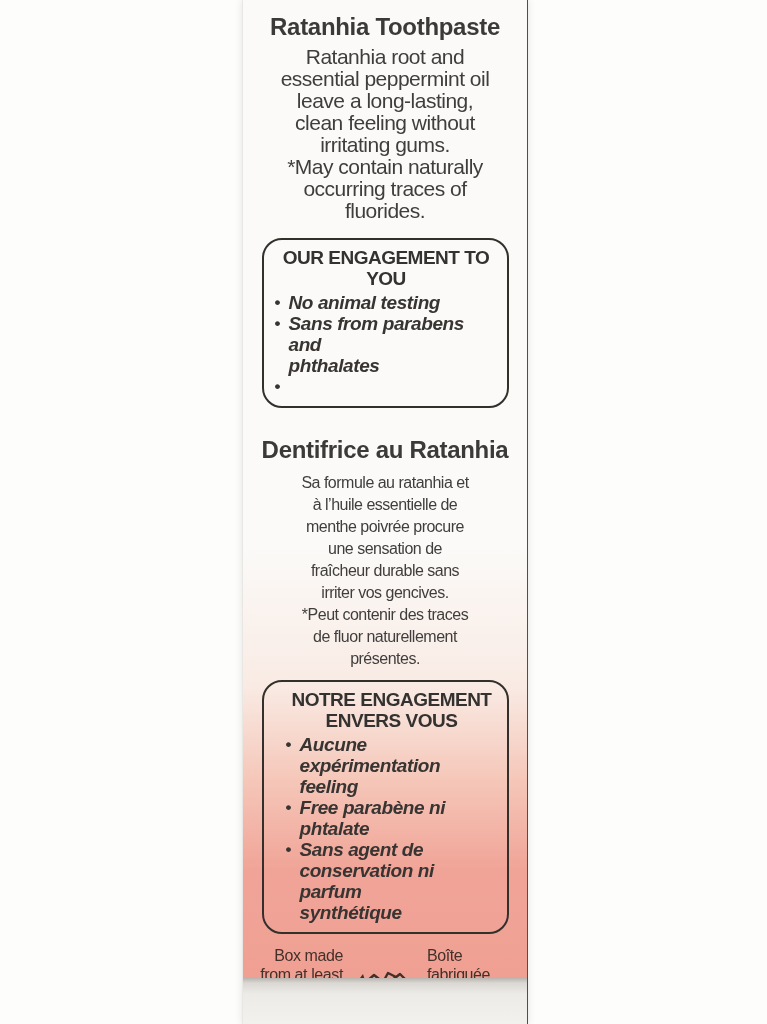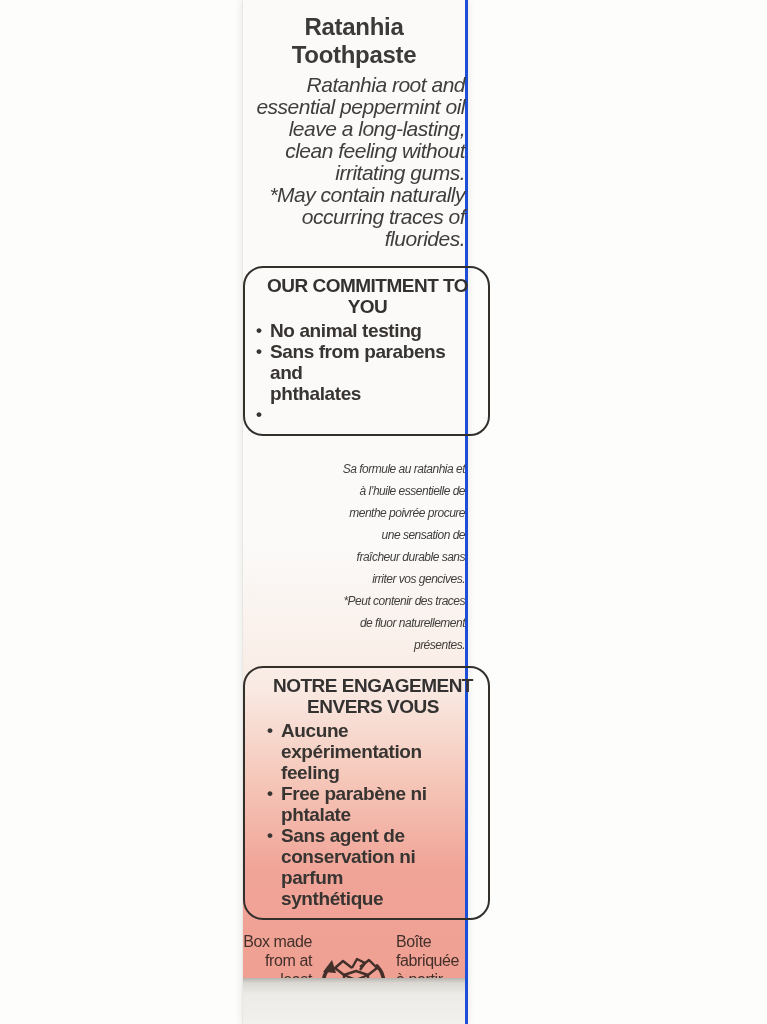"Ratanhia Toothpaste" .panel { border-right: 3px solid #1d4ed8 -> 1px solid #1d4ed8; width: 226px -> 286px }
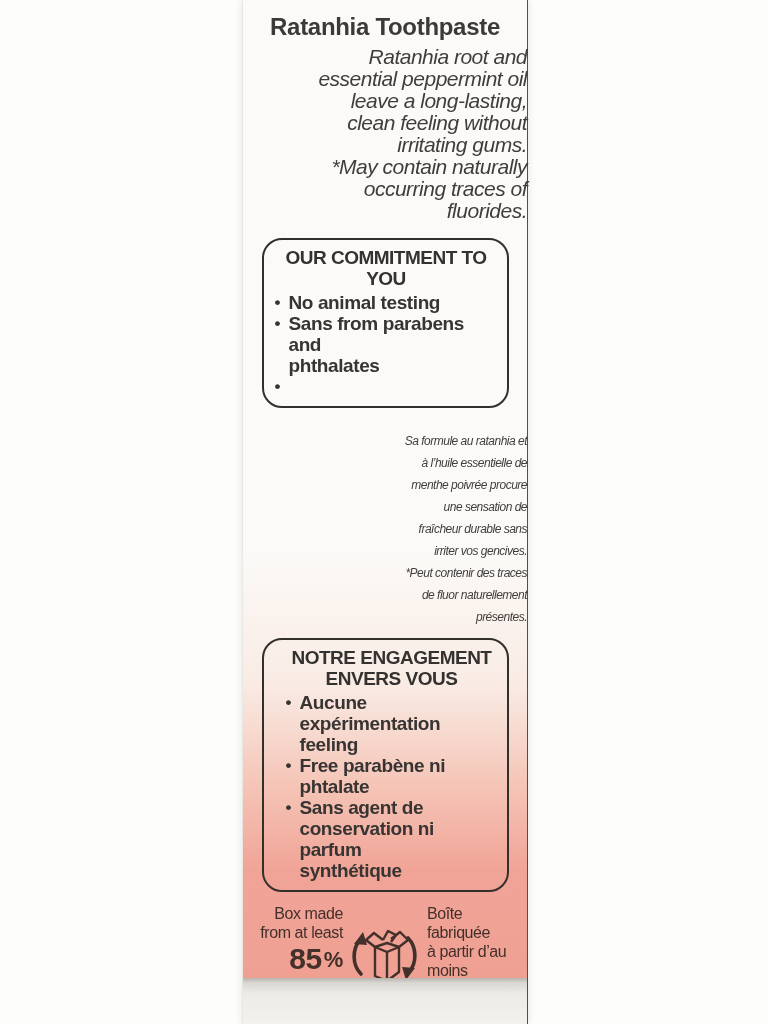"Ratanhia root and" .para { font-style: italic -> none; text-align: right -> center }
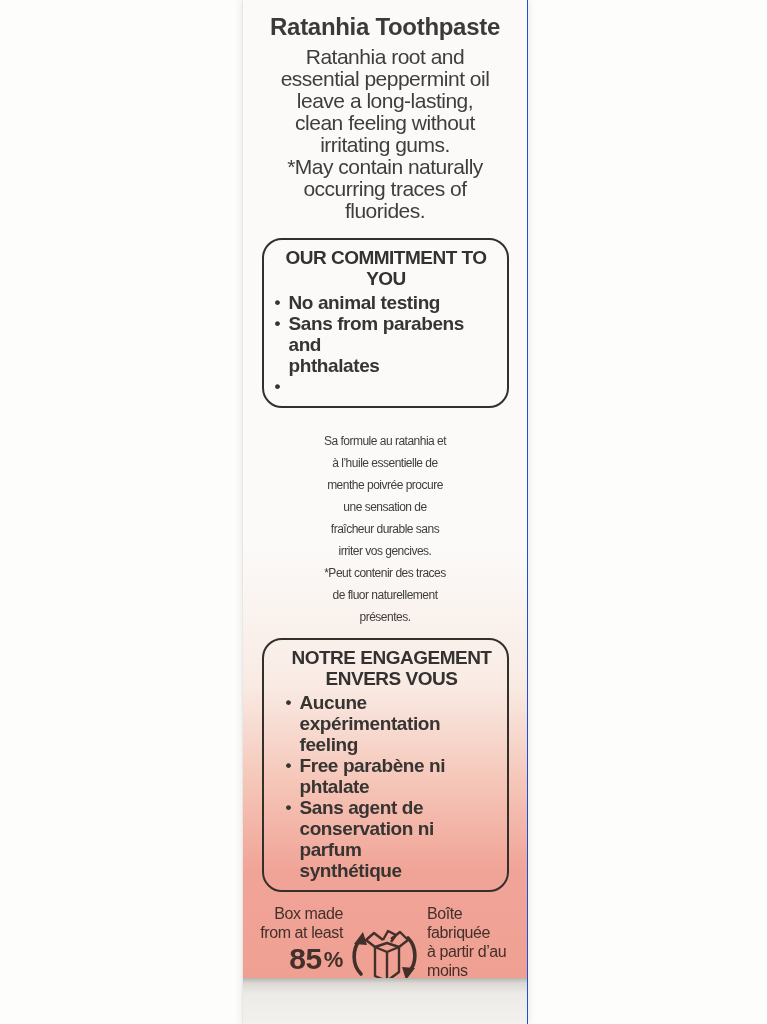"OUR COMMITMENT TO YOU" div.commit-heading { text: COMMITMENT -> ENGAGEMENT }
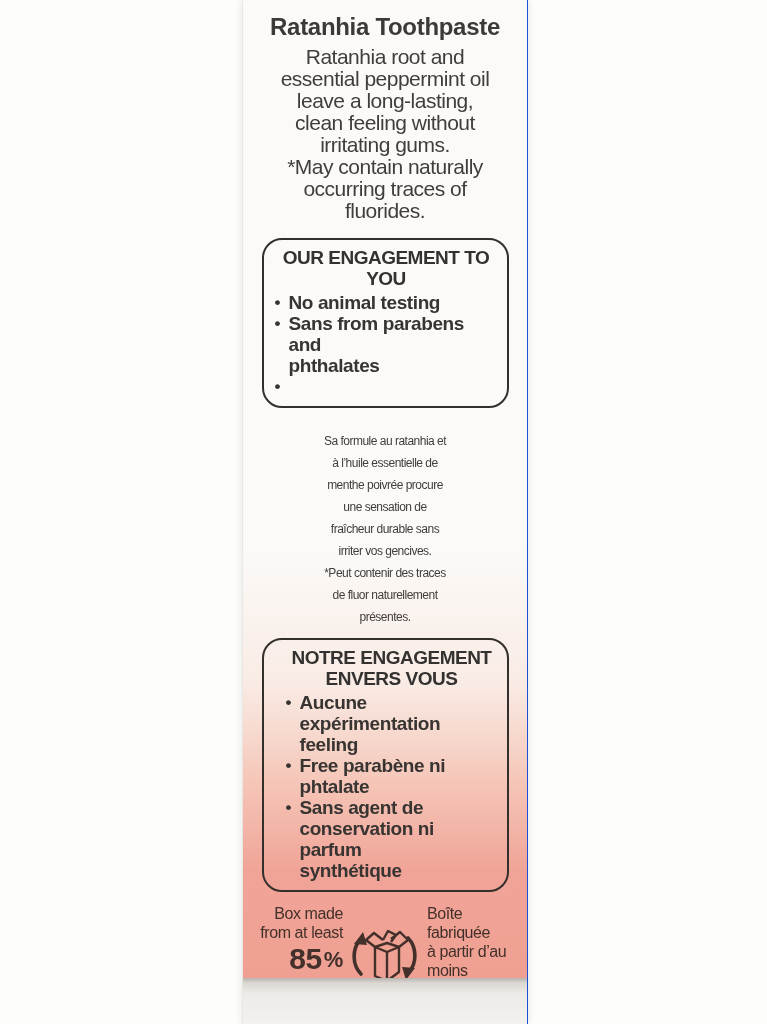"No animal testing" .li-text { font-style: none -> italic }
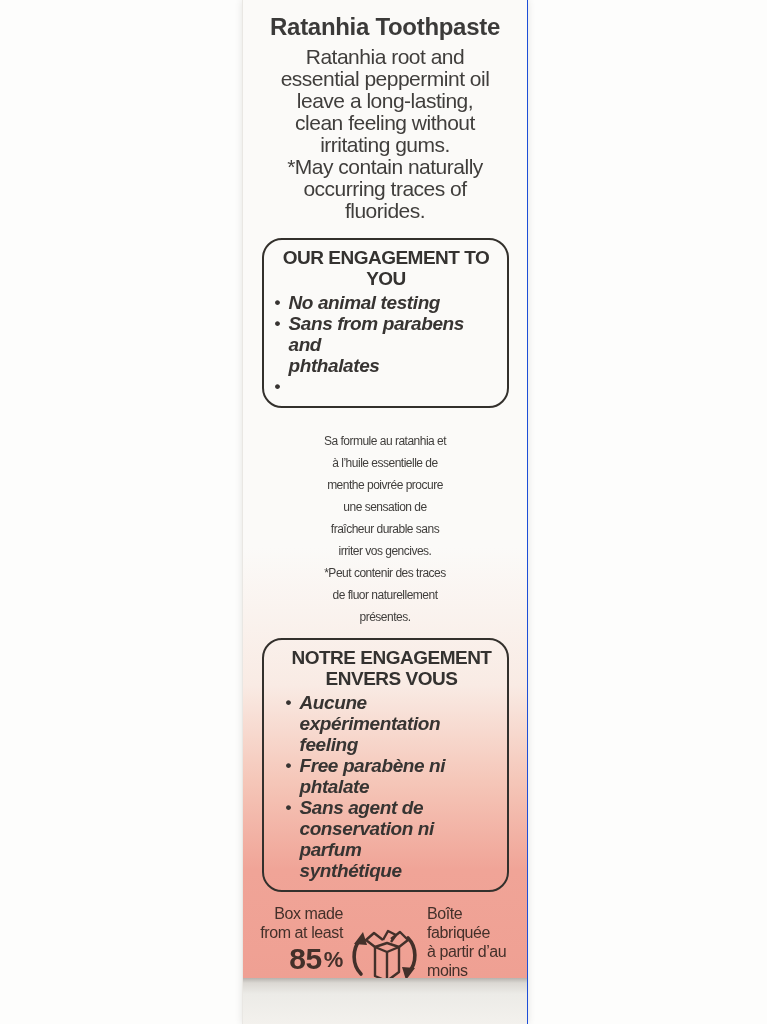"Dentifrice au Ratanhia" div.title { html: none -> <div>Dentifrice au Ratanhia</div> }
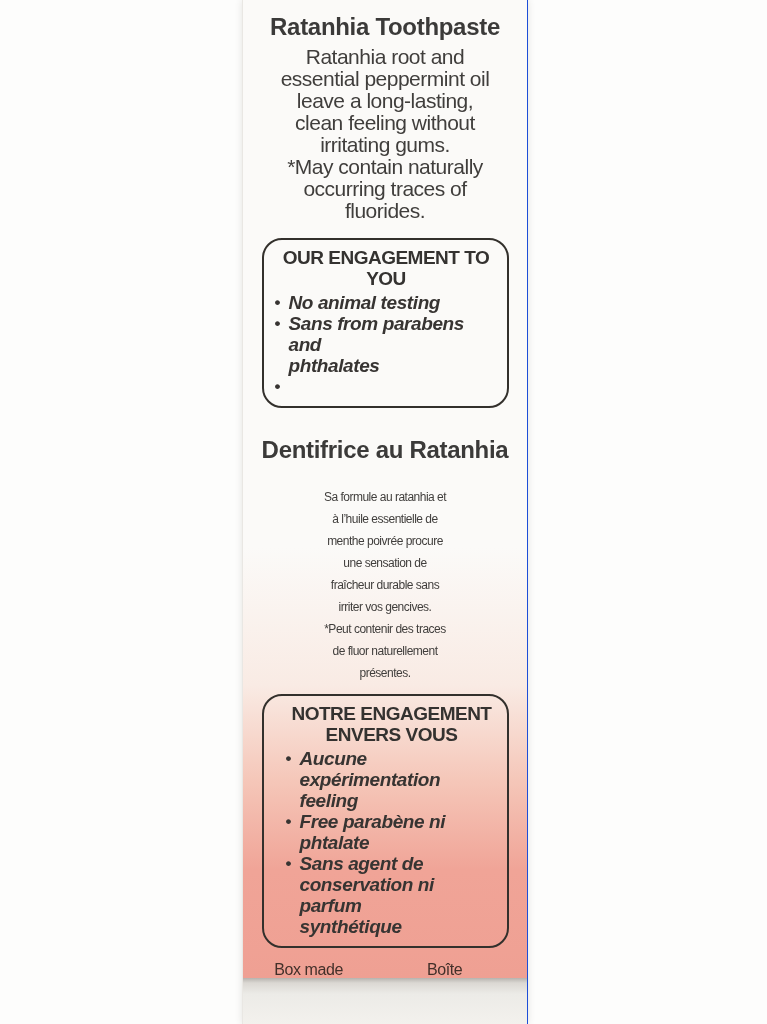"Sa formule au ratanhia et" .fr-section .para { font-size: 12px -> 16px; margin-top: 22px -> 8px }
